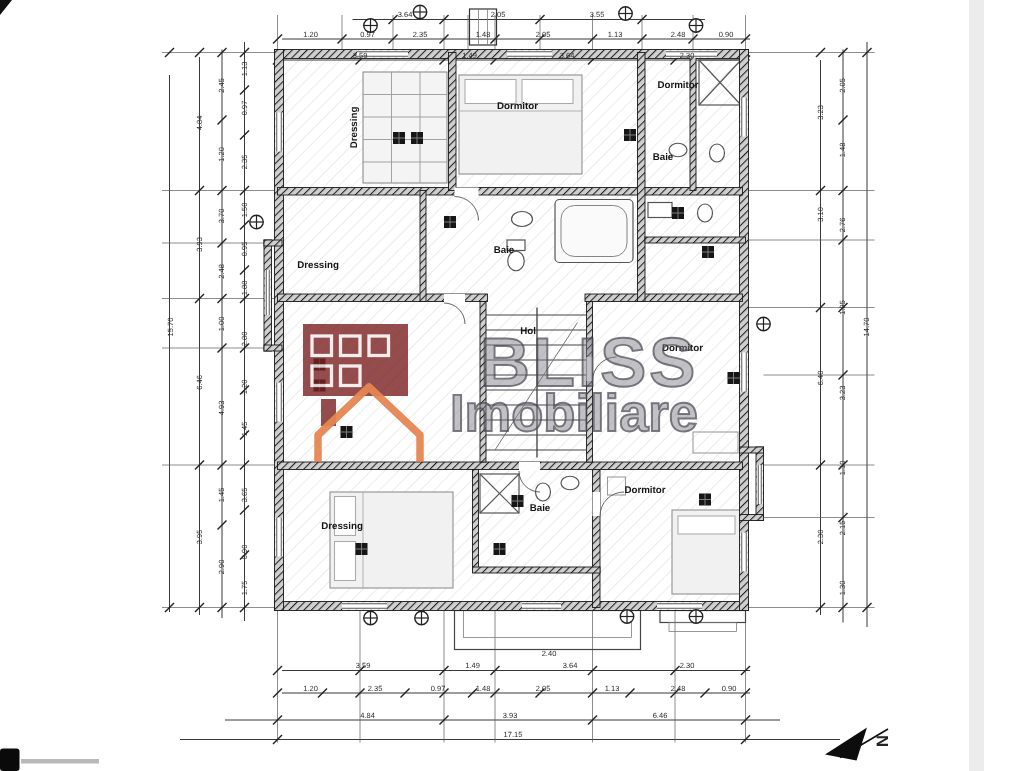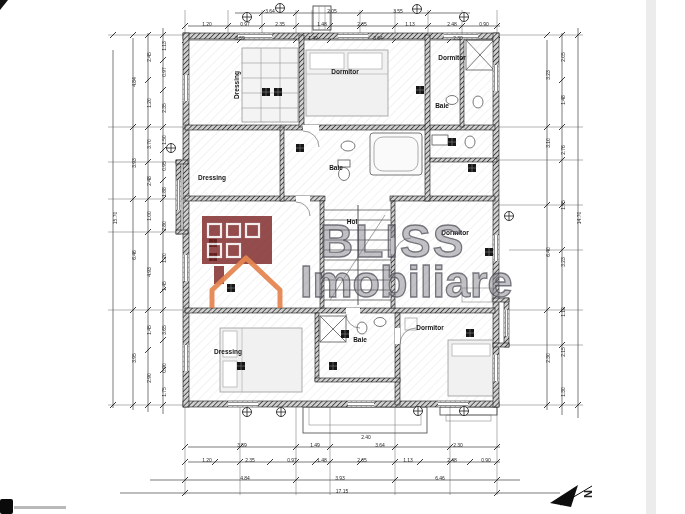"Imobiliare" #wm-sub { font-size: 45px -> 35px }
